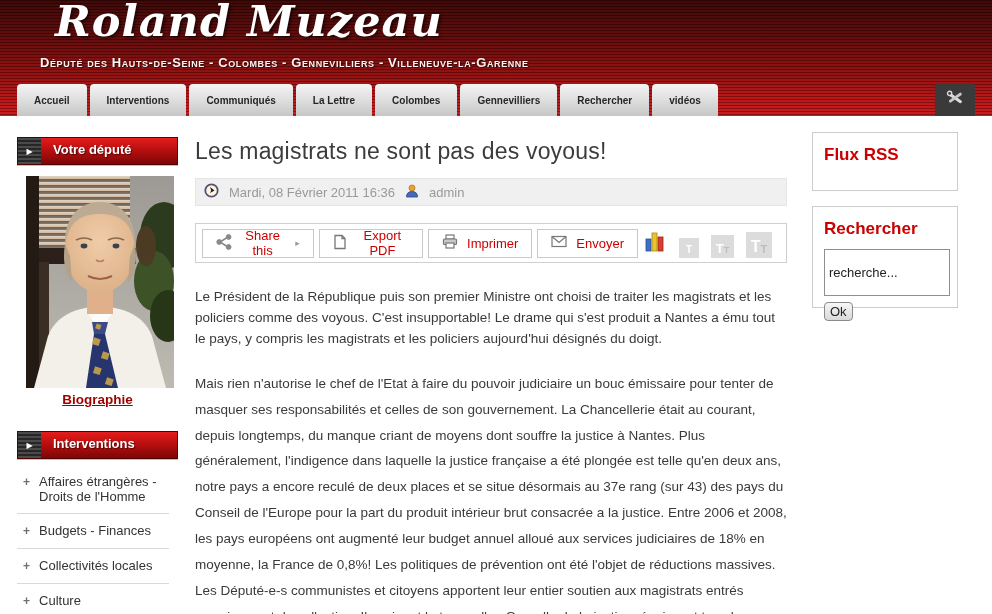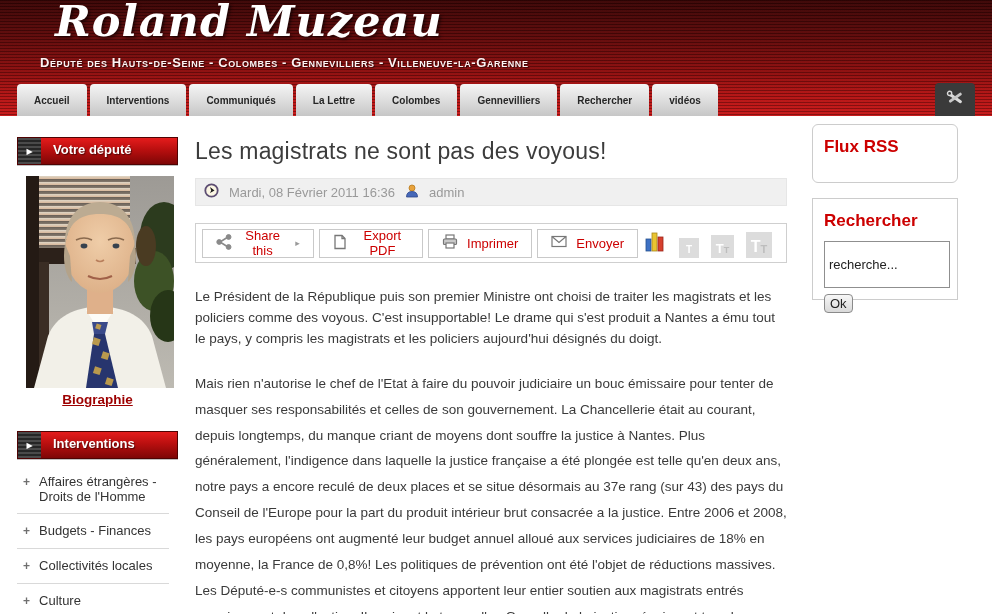"Flux RSS" .box-rss { border-radius: 6px -> none; margin-top: 8px -> 16px }
